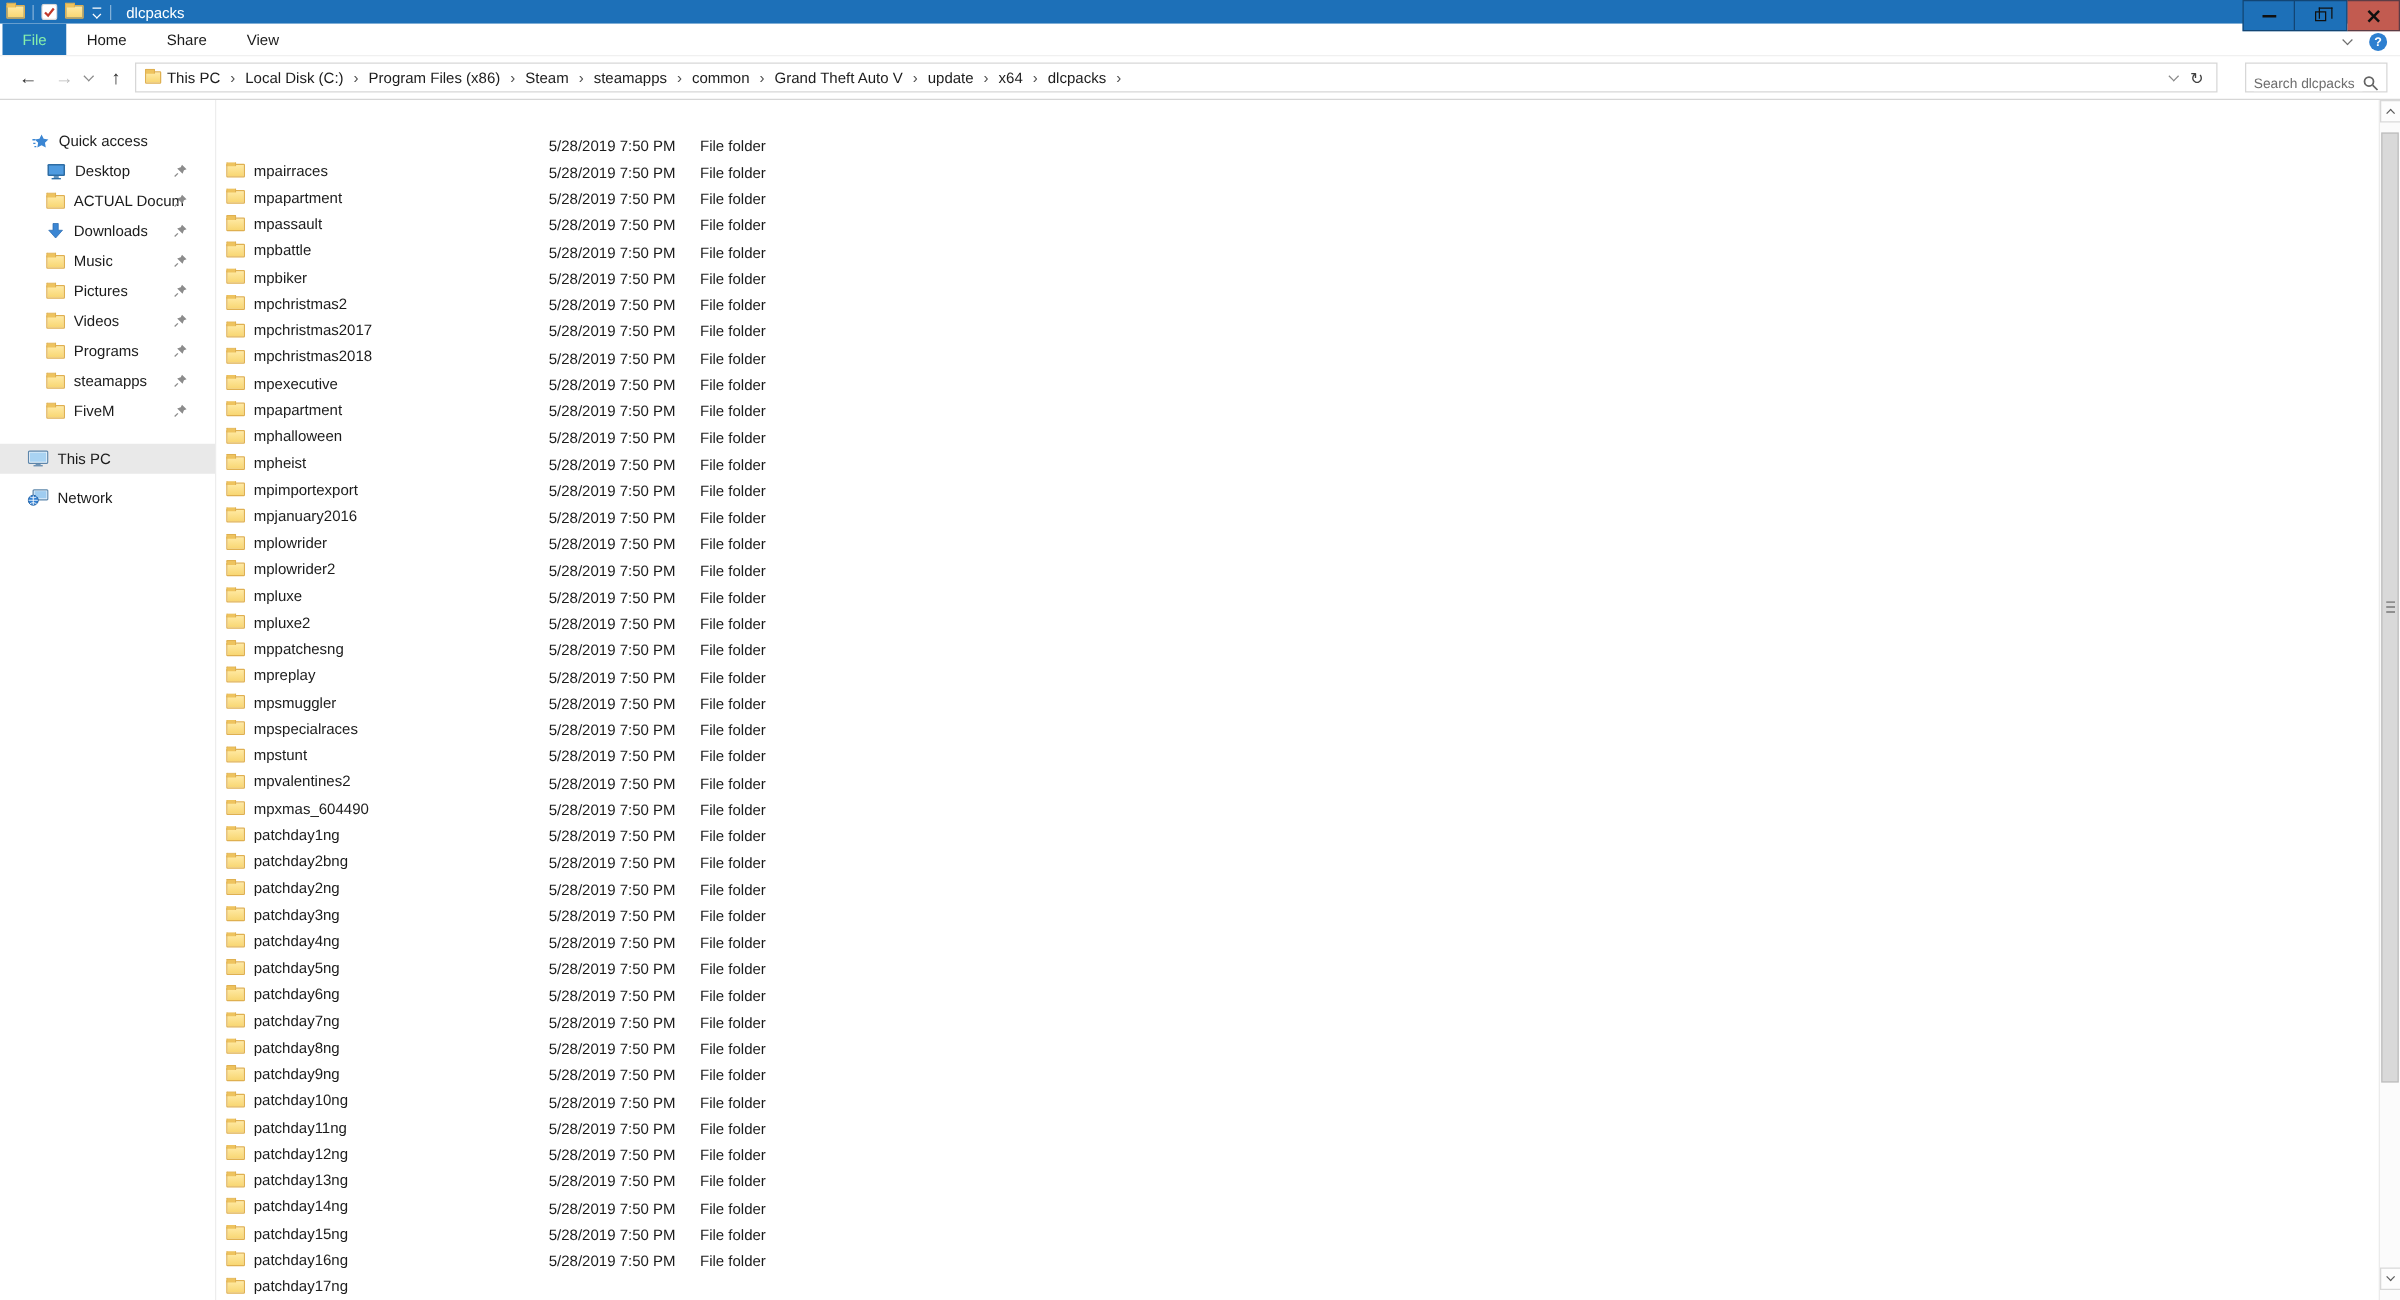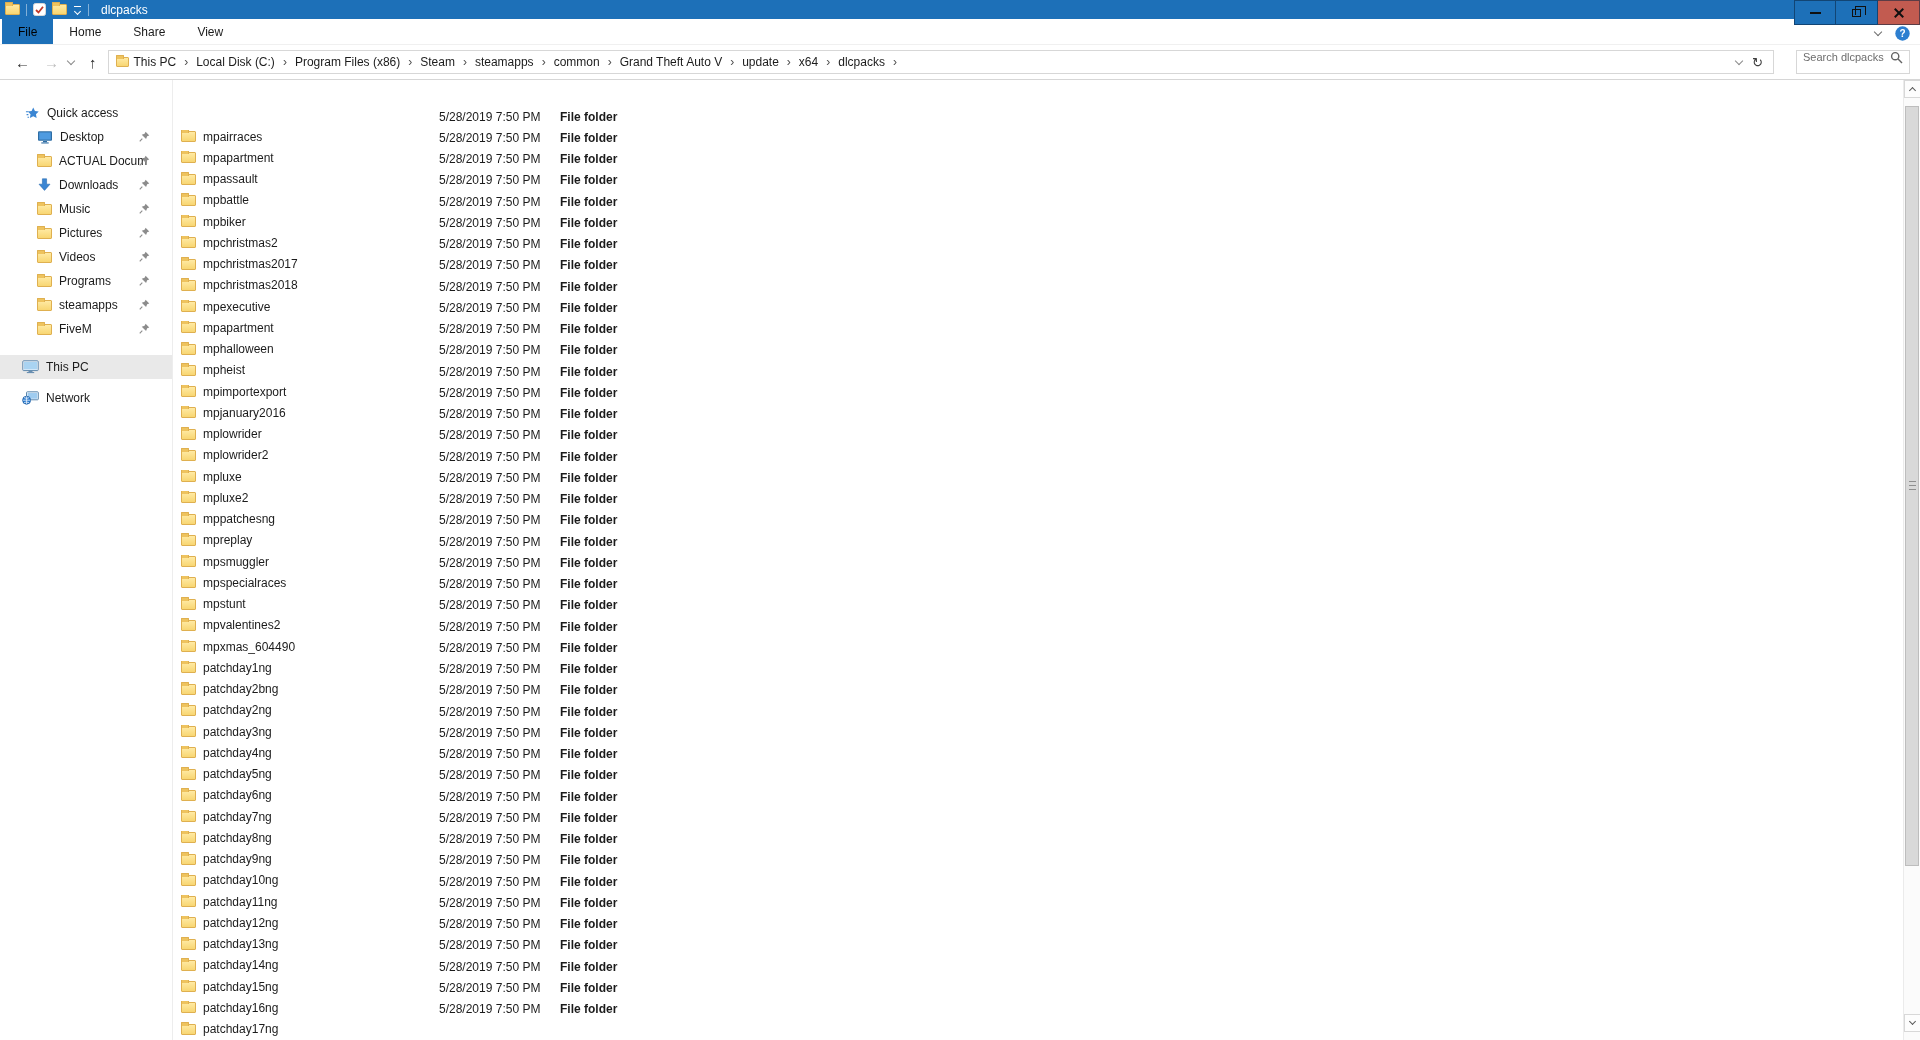"File" .tab.active { color: #000000 -> #86efac }
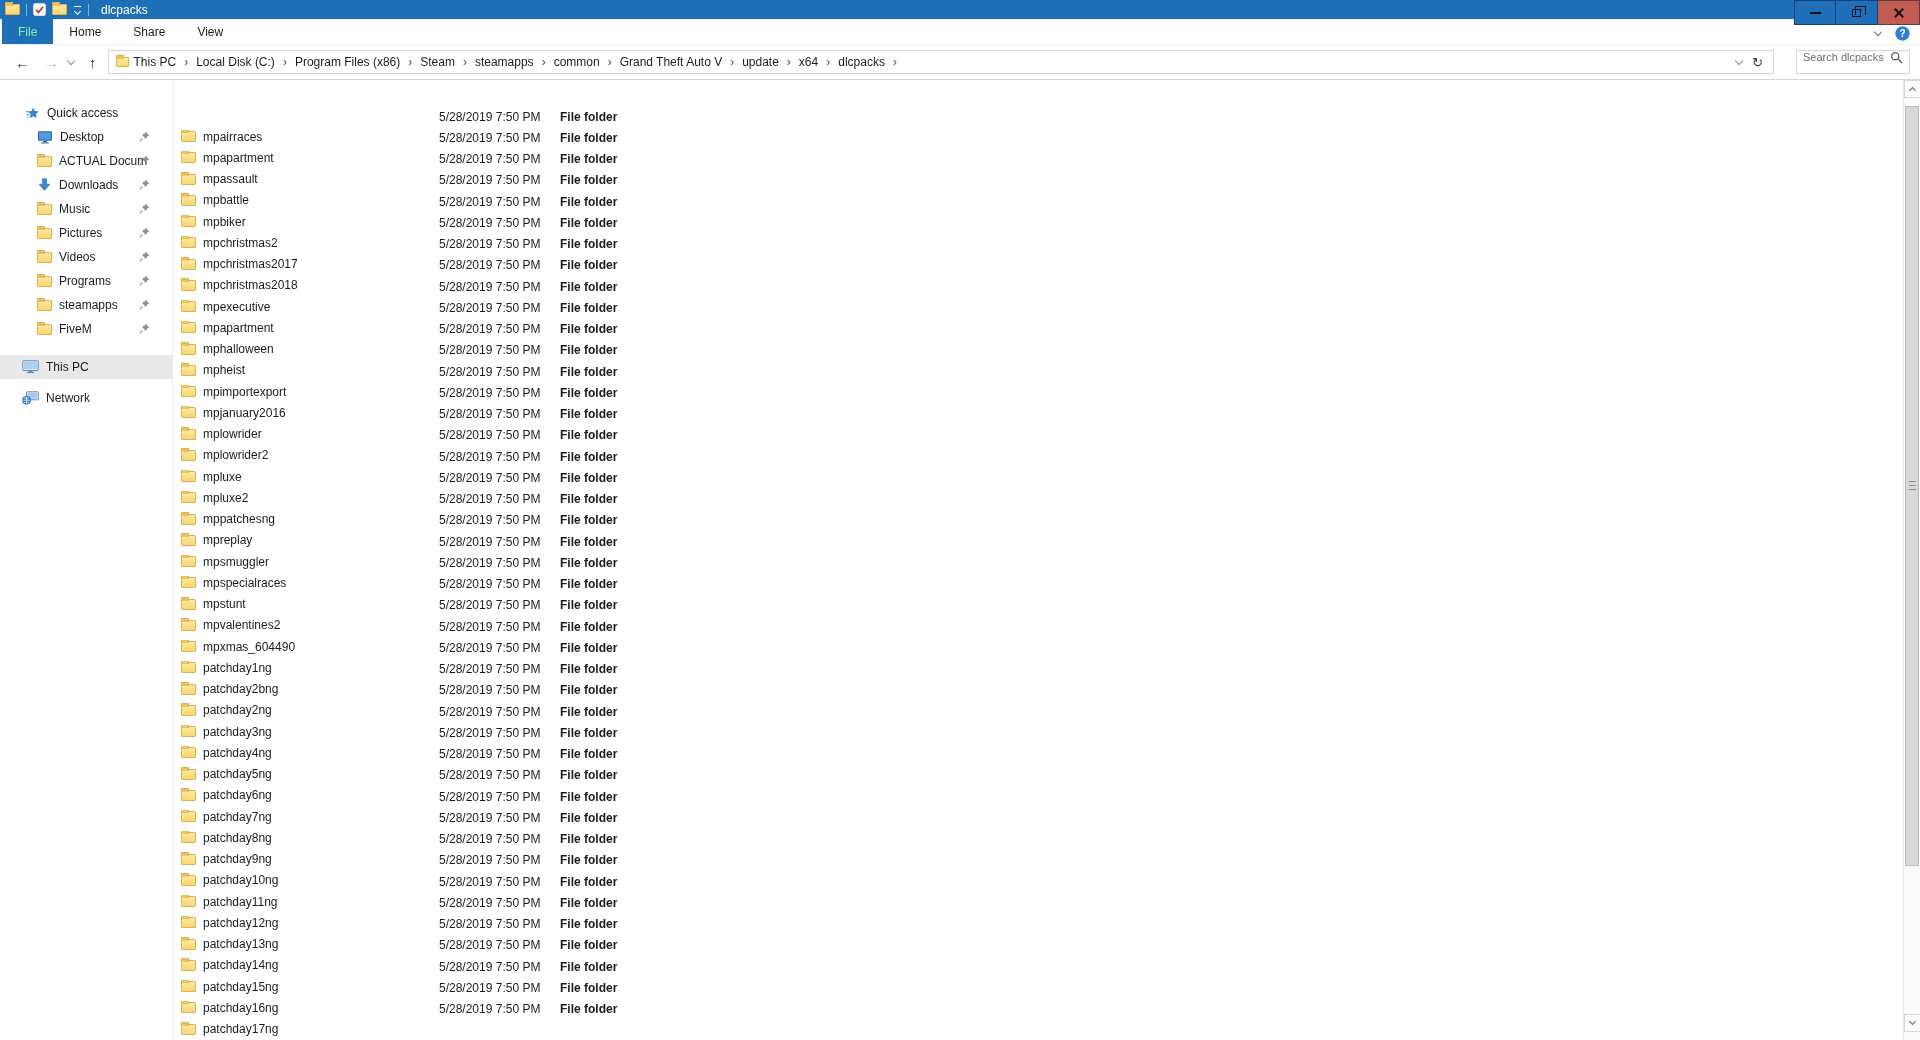"Search dlcpacks" .search-box { align-items: flex-start -> flex-end }
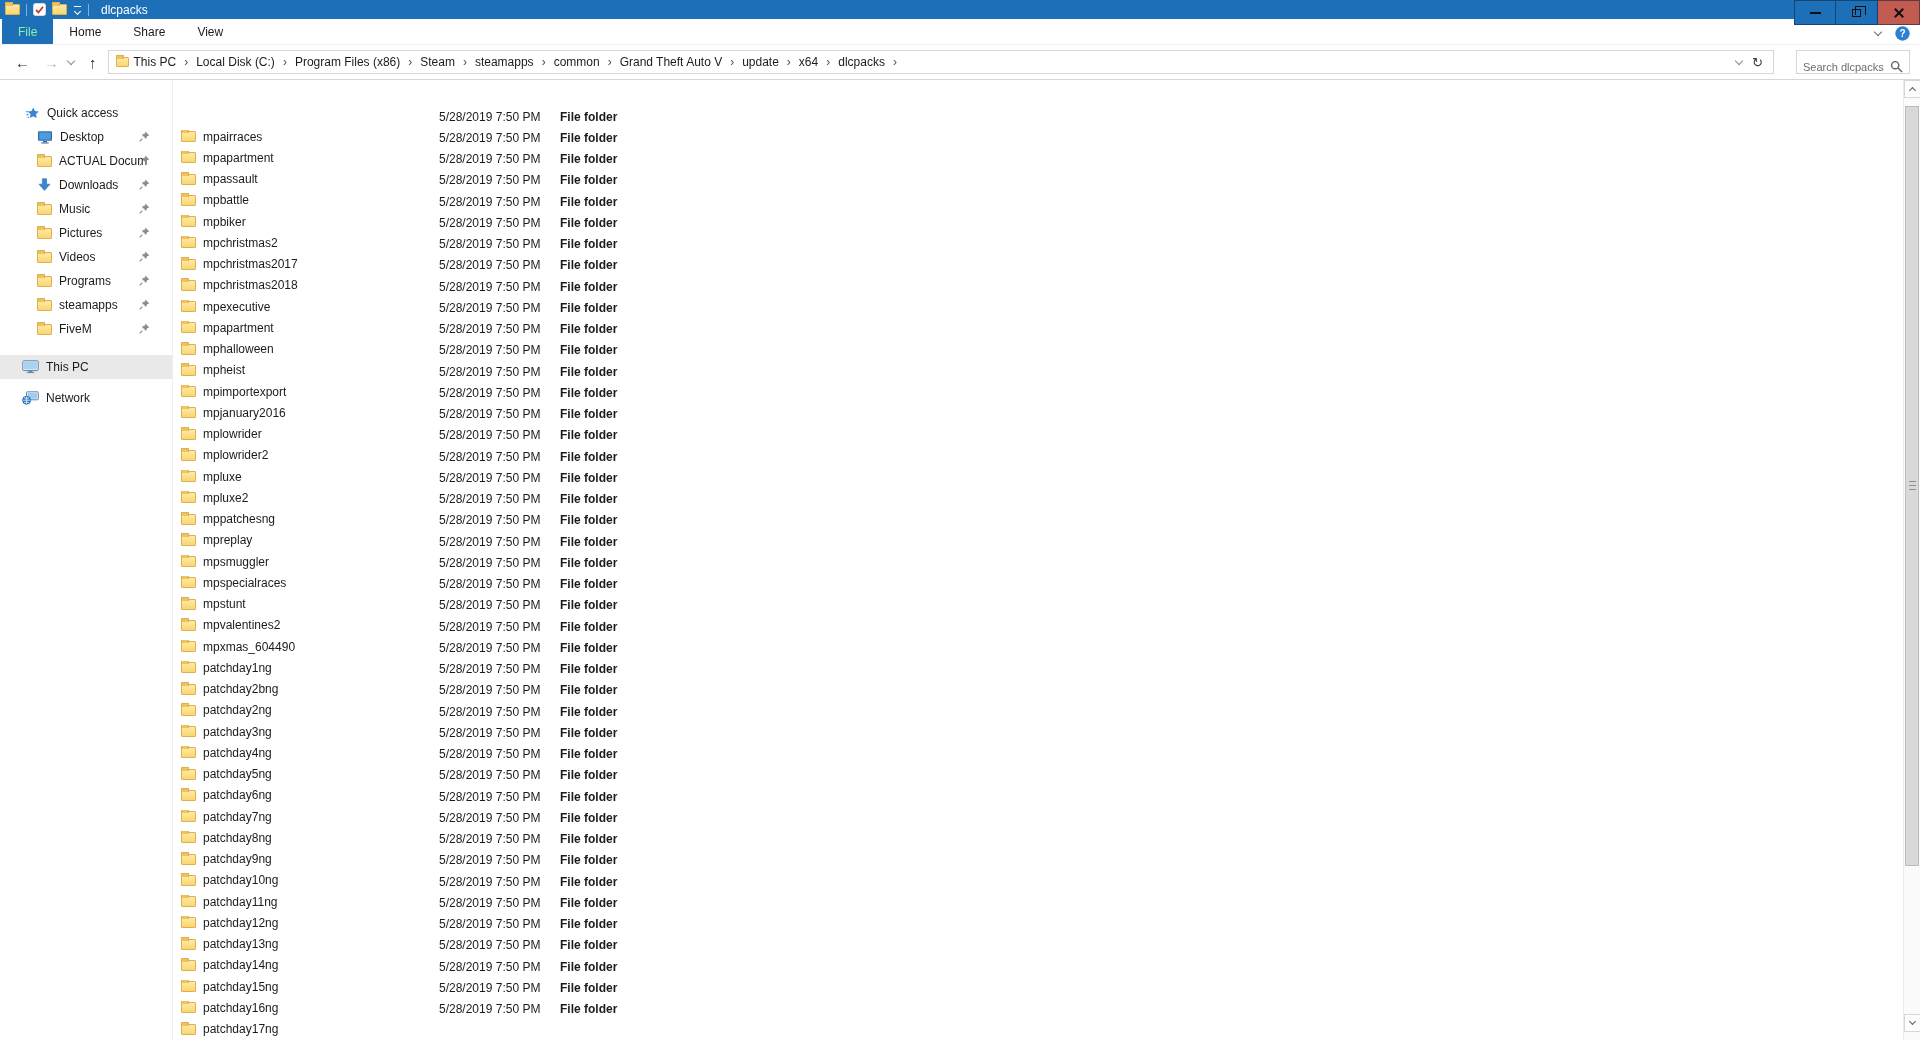"File folder" .c-type { font-weight: bold -> none }
